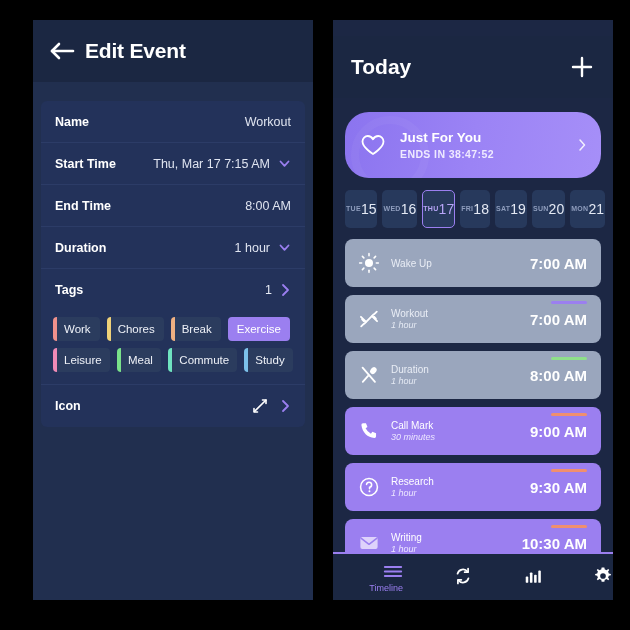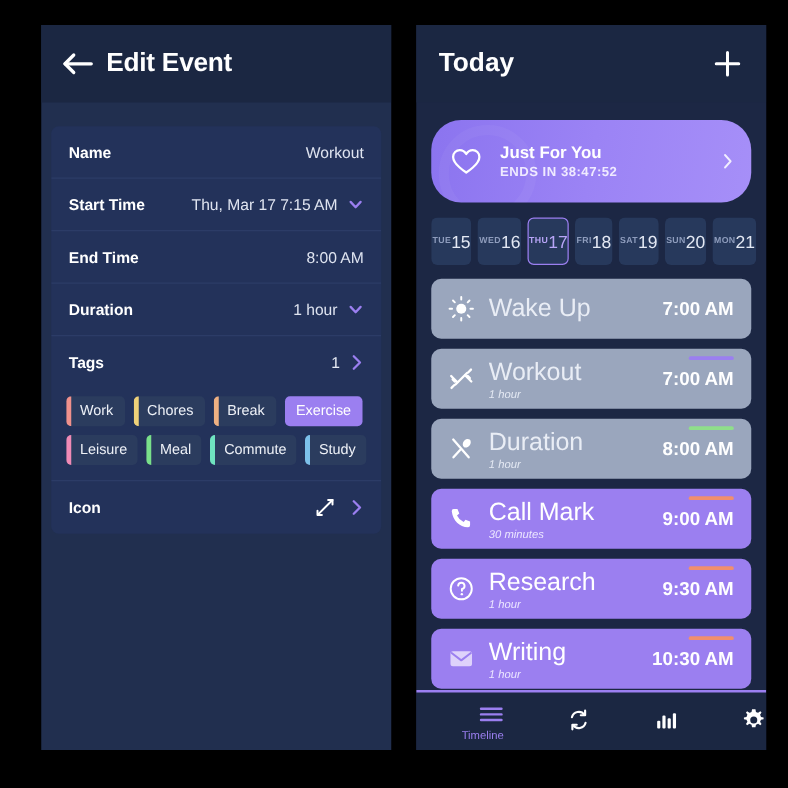"Today" .today-header { margin-top: none -> 16px }
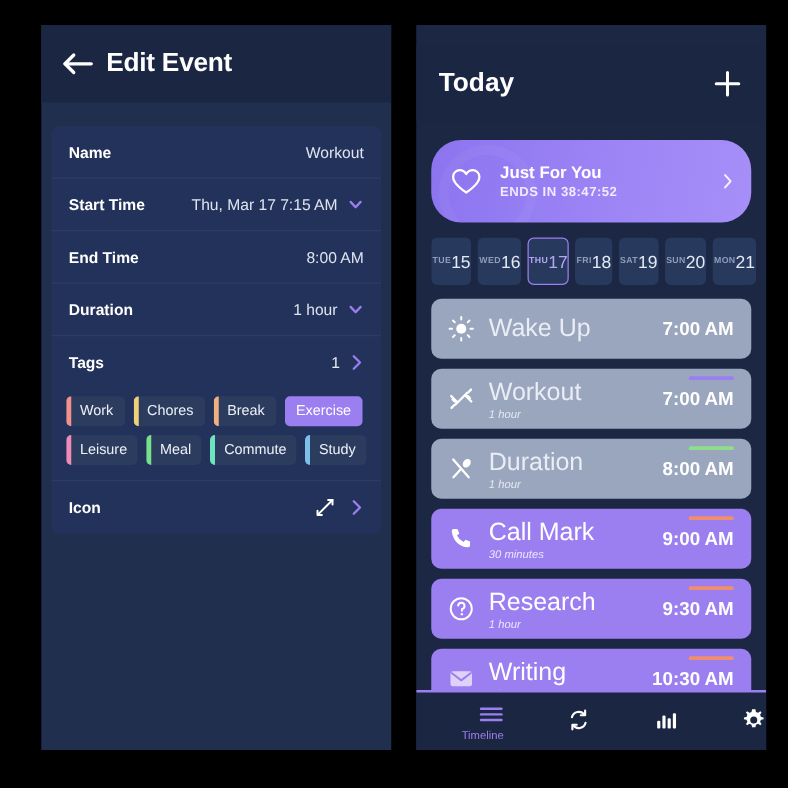"Wake Up" .event-title { font-size: 20px -> 10px }
